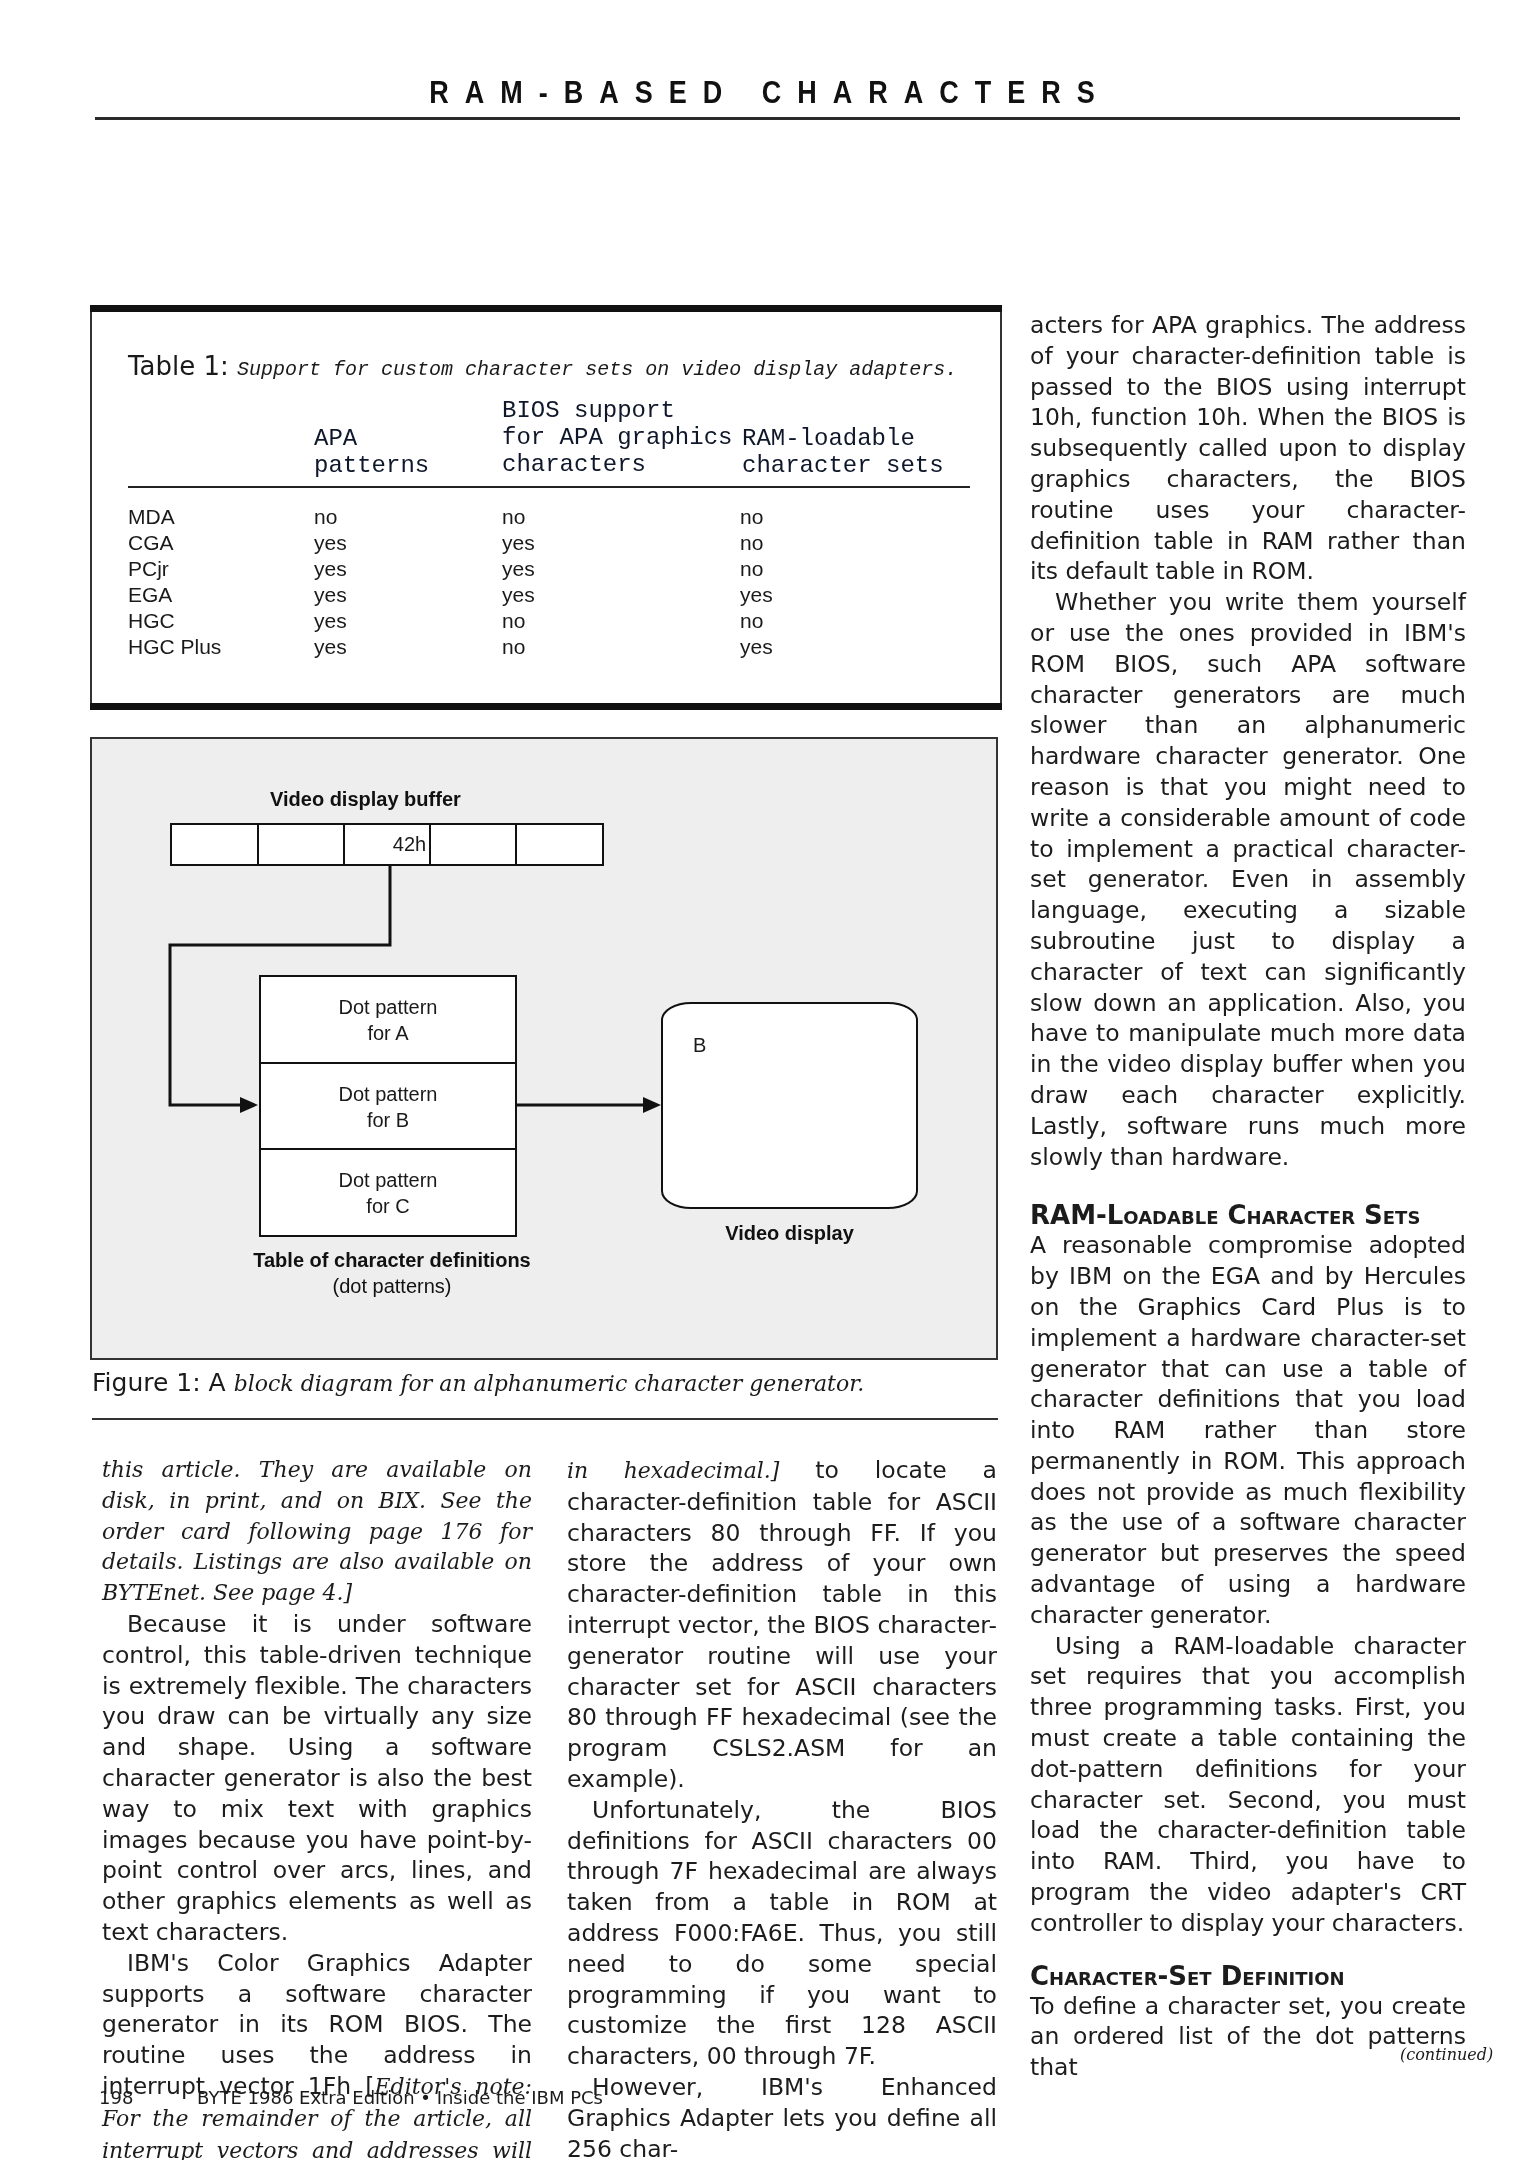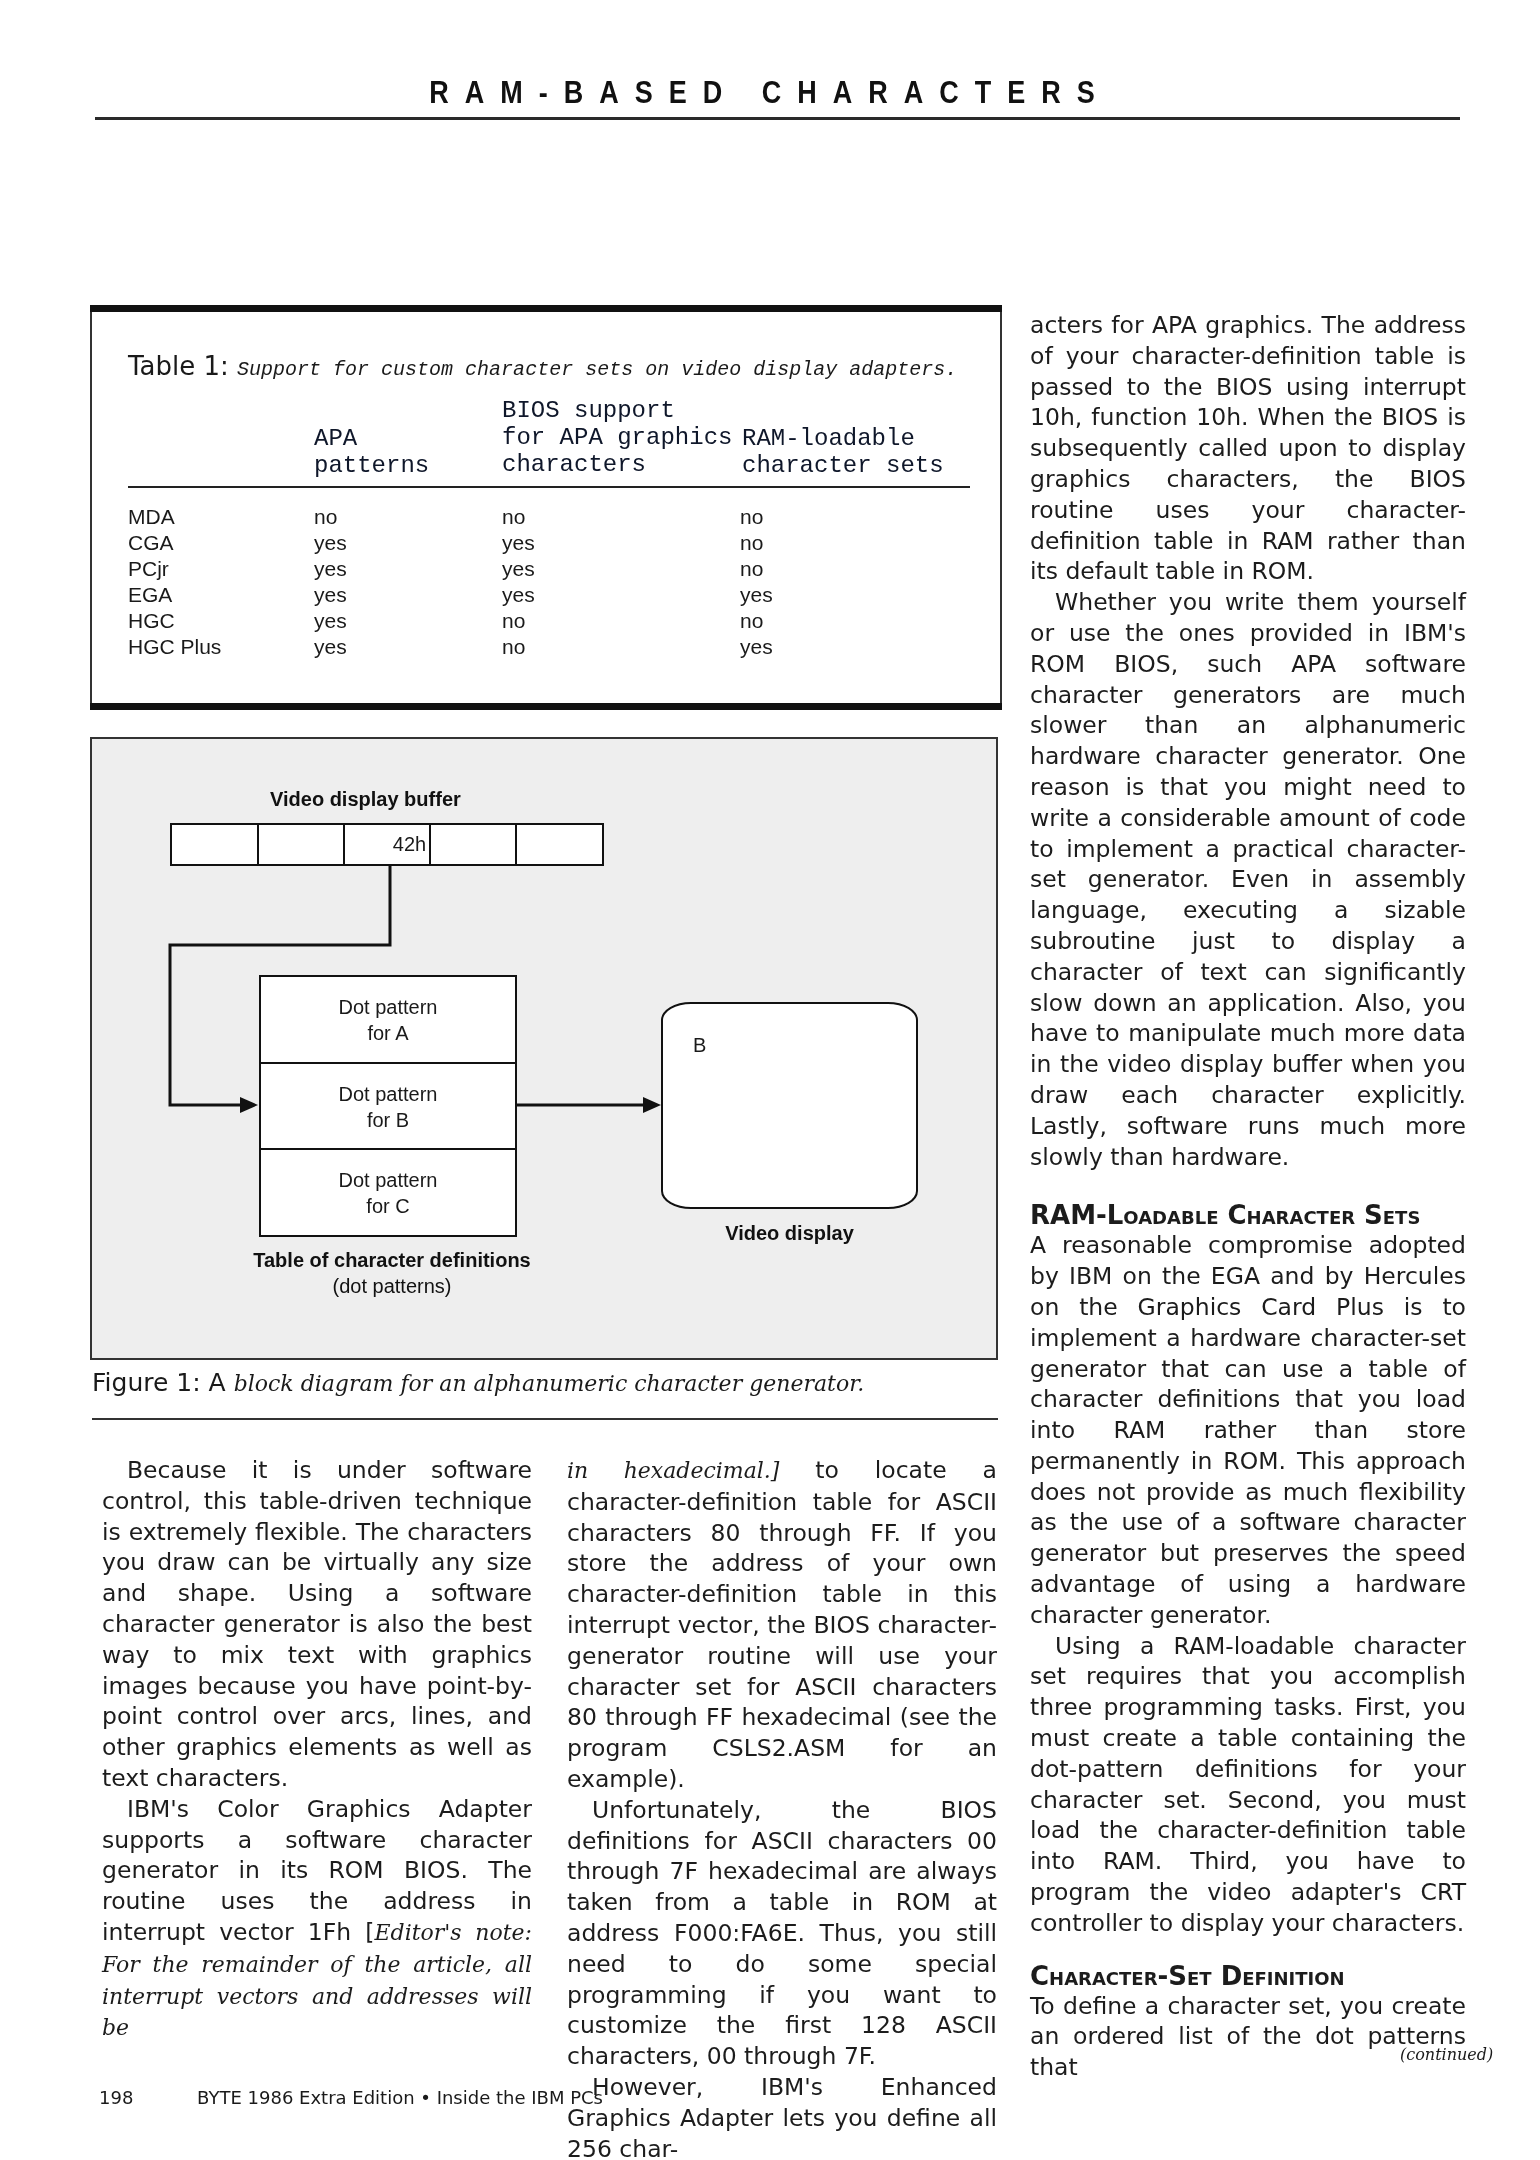"this article. They are available" p.noindent { html: none -> <p>this article. They are available on disk, in print, and on BIX. See the order card following page 176 for details. Listings are also available on BYTEnet. See page 4.]</p> }
